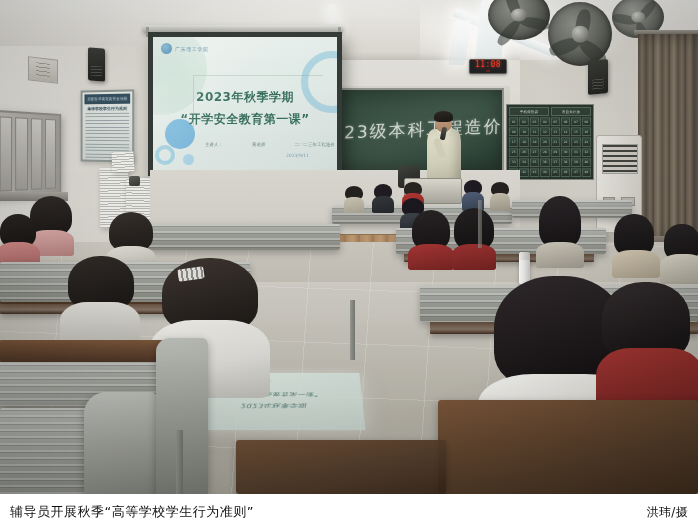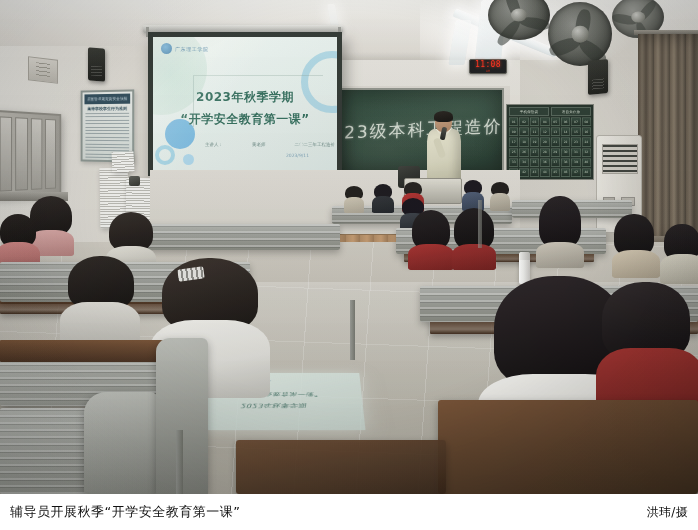"辅导员开展秋季“开学安全教育第一课”" div.caption-text { text: 开学安全教育第一课 -> 高等学校学生行为准则 }
